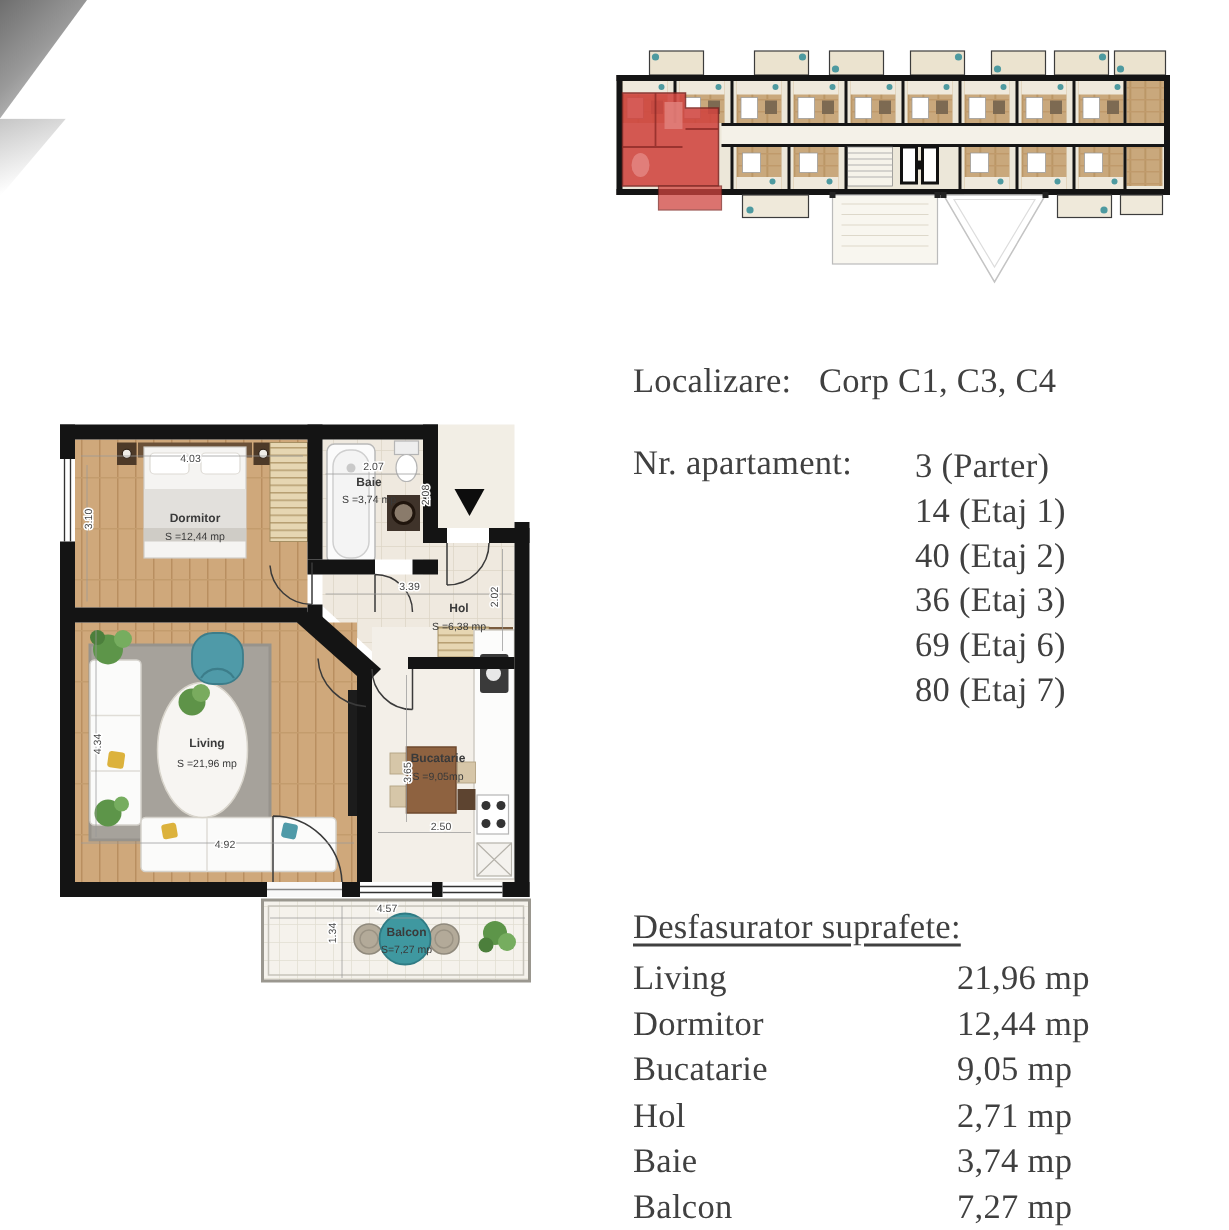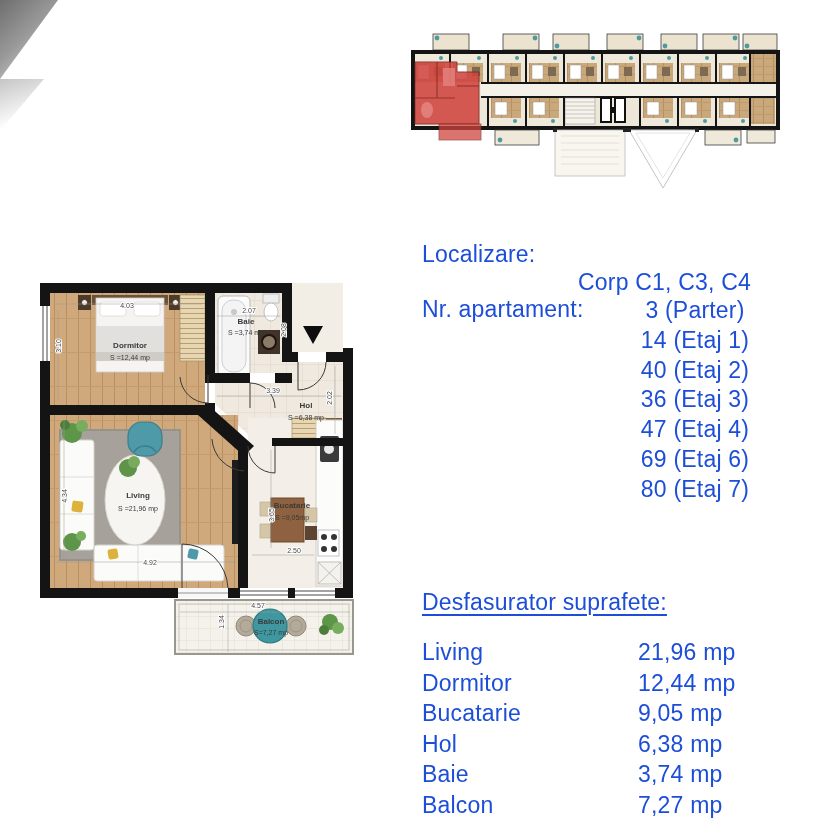"Localizare:" .info-text { color: #1d4ed8 -> #404040; font-family: none -> Liberation Serif, serif }
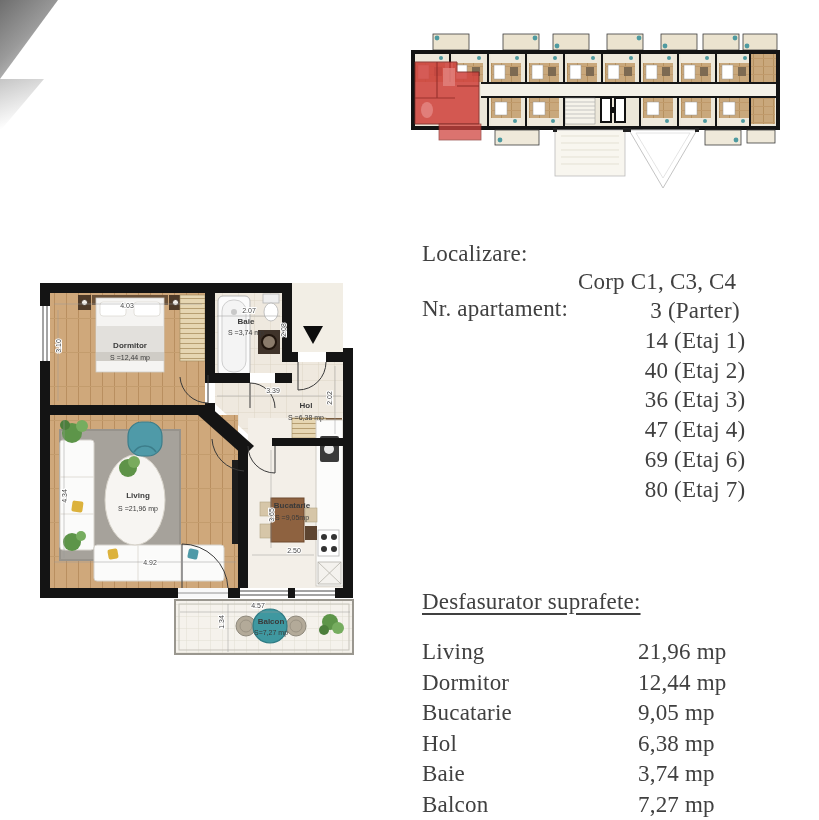"Corp C1, C3, C4" .loc-value { left: 578px -> 546px; margin-top: 28px -> none }
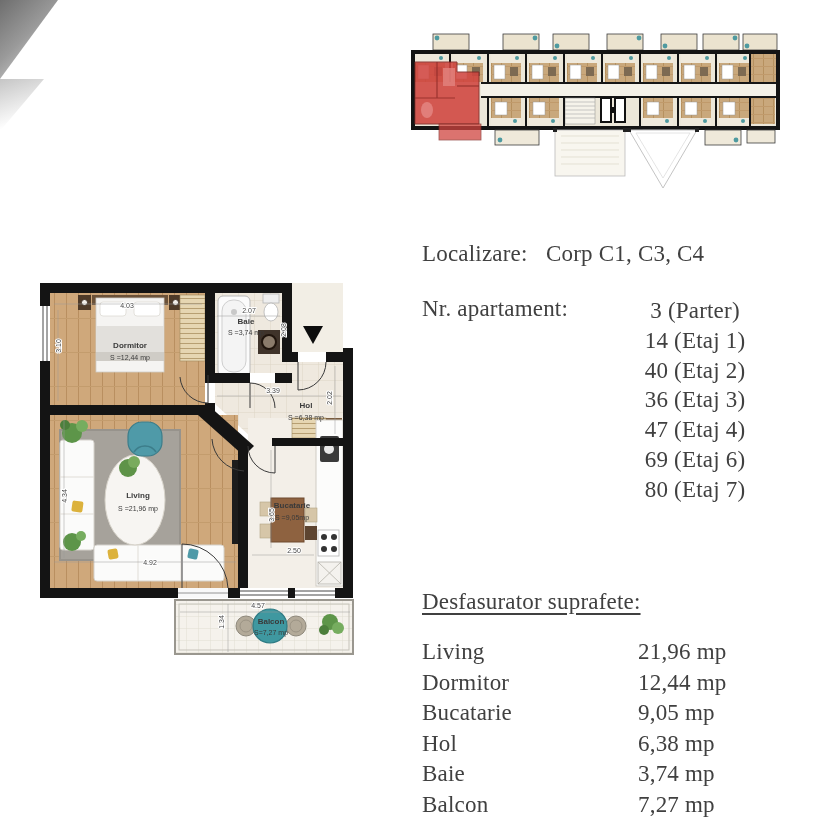"3 (Parter)" .apt-list { text-align: center -> none }
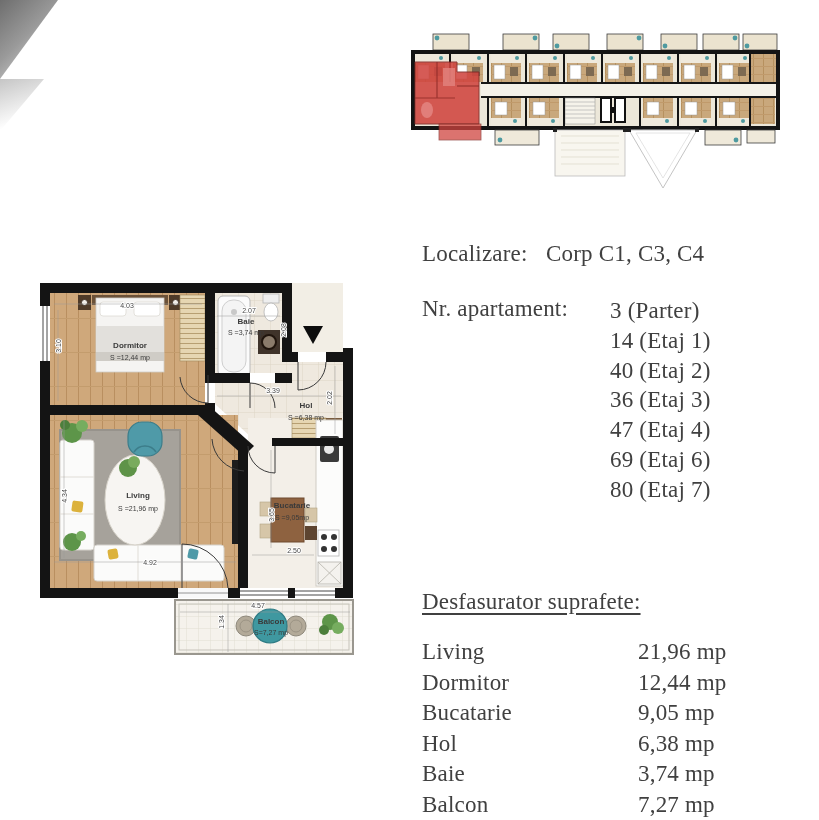"47 (Etaj 4)" div { html: <div>47 (Etaj 4)</div> -> none }
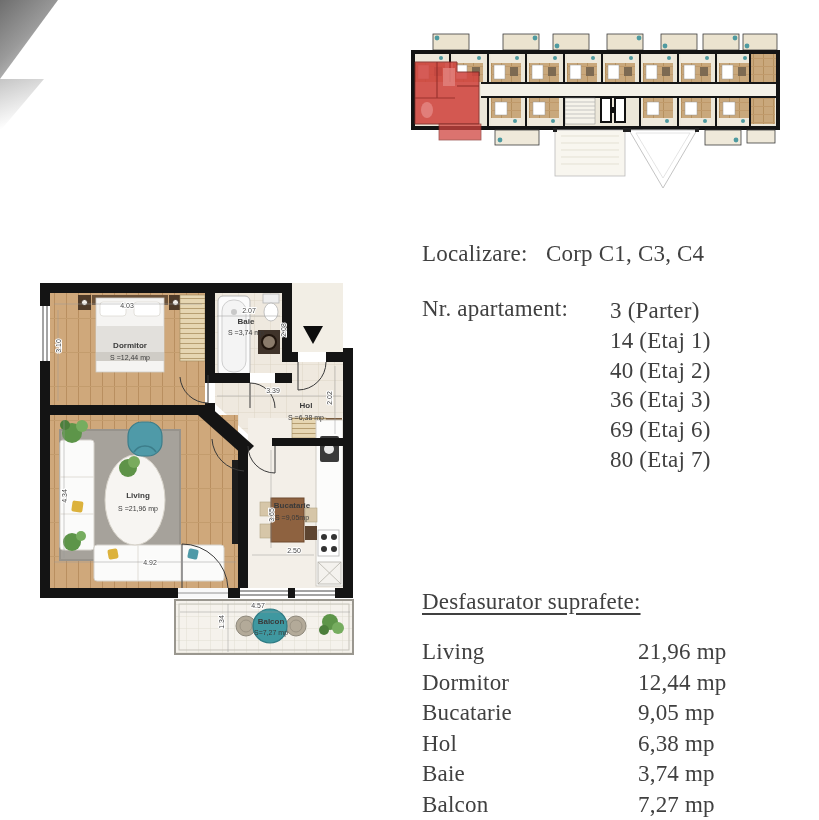"Desfasurator suprafete:" .sup-title { top: 589px -> 605px }
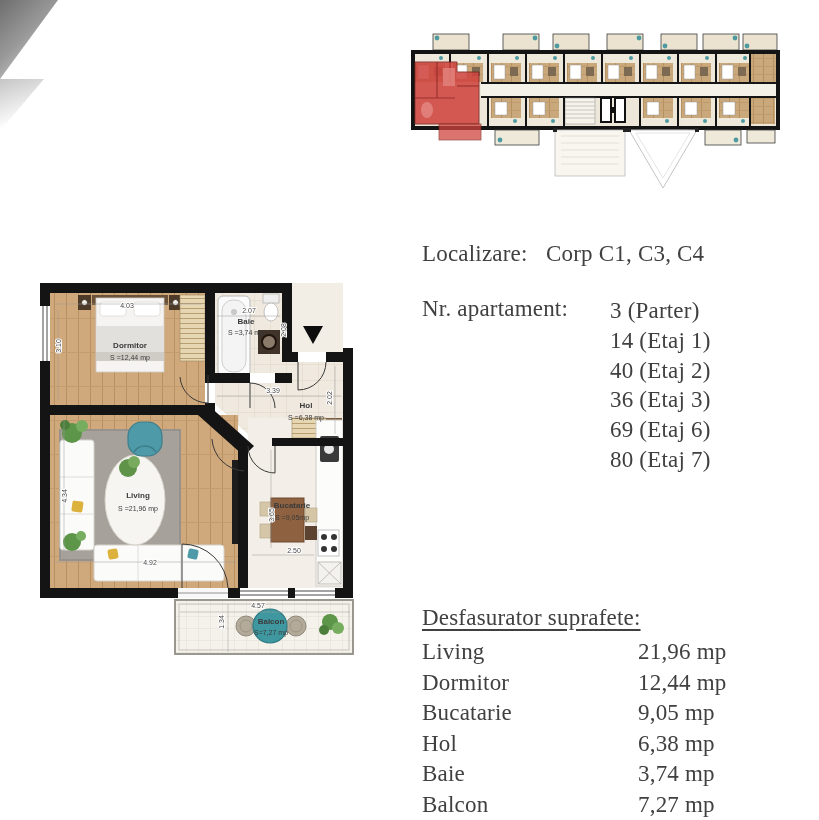"6,38 mp" span.sup-val { text: 6,38 -> 2,71 }
